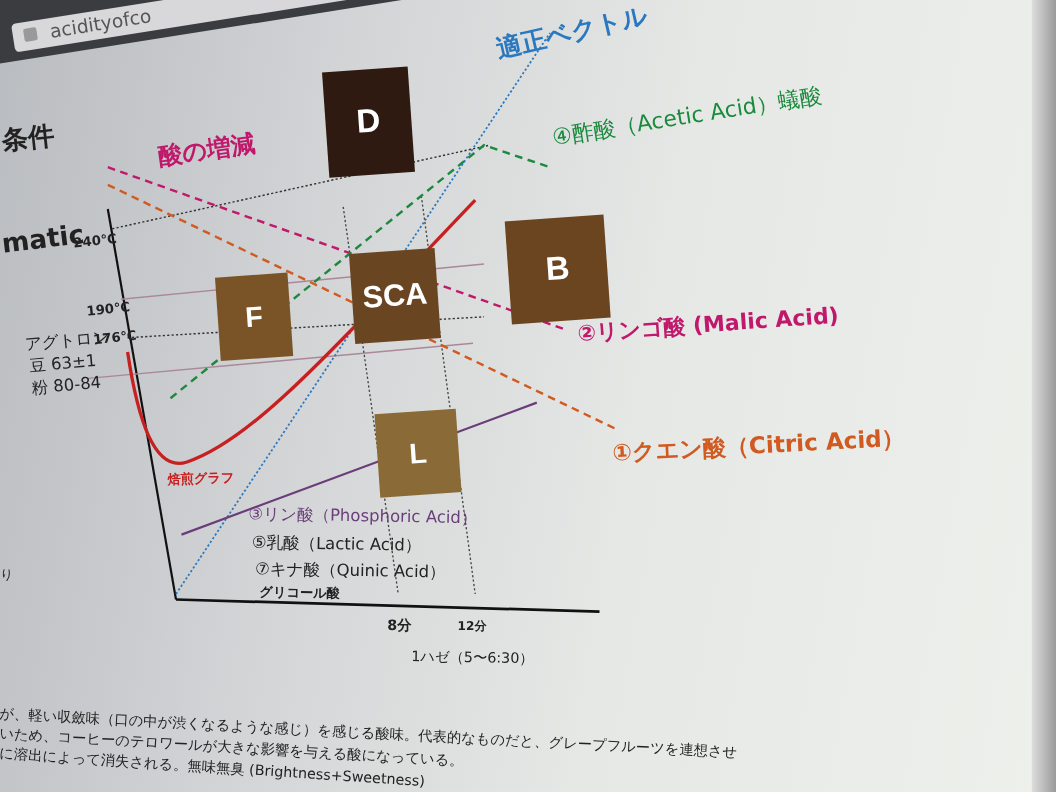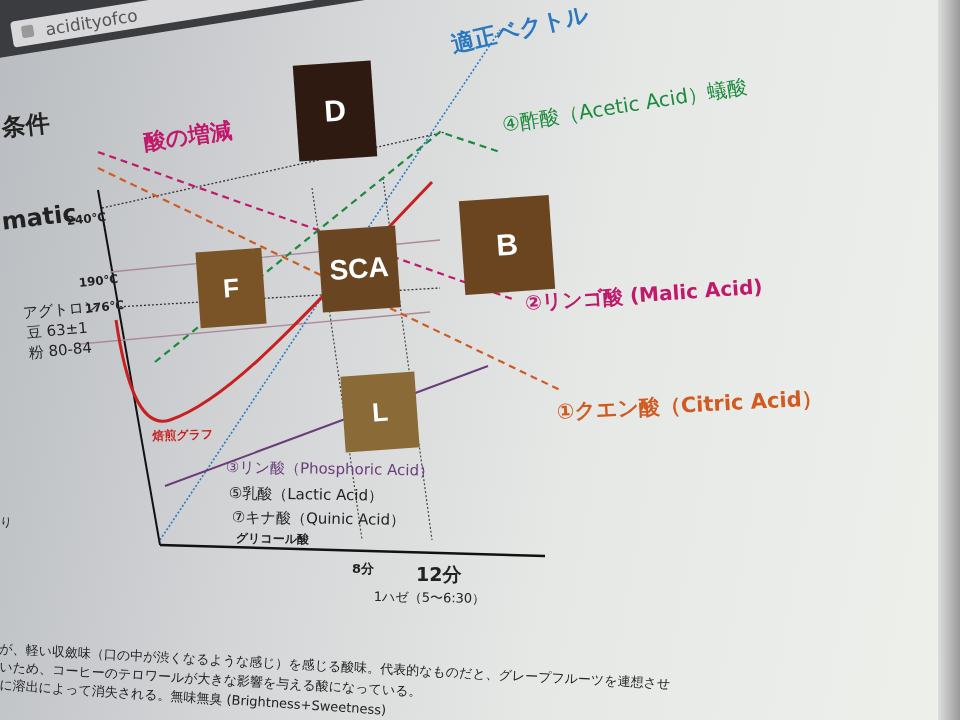"12分" div.lbl { font-size: 19px -> 11px }
